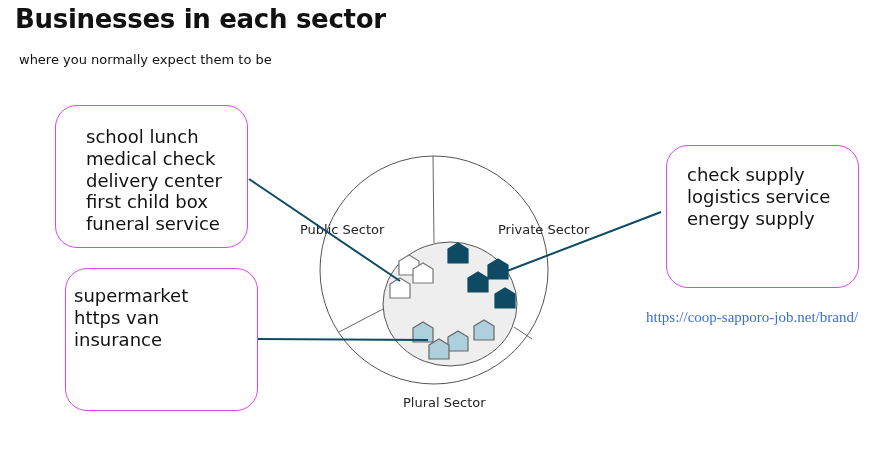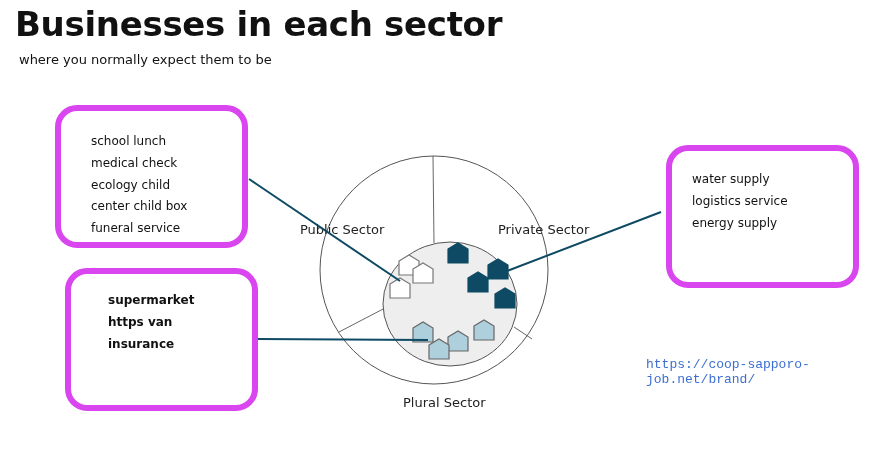"Businesses in each sector" .title { font-size: 34px -> 26px }
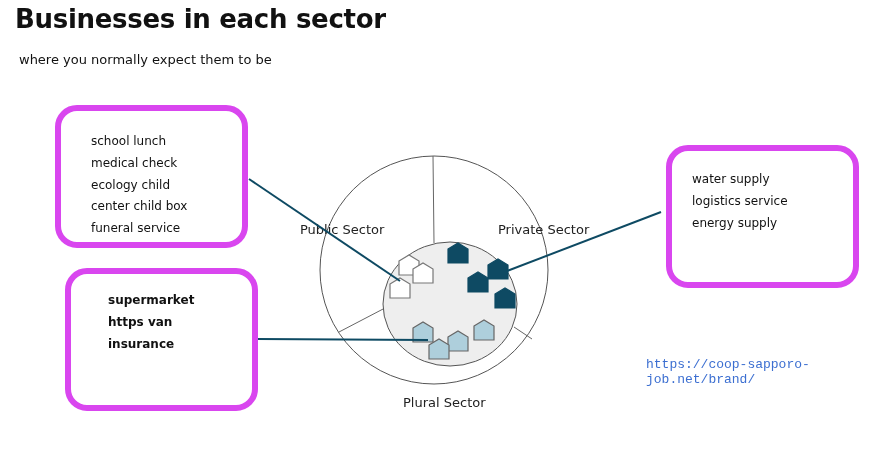"school lunch" .box { border: 6px solid #d946ef -> 1px solid #d946ef; font-size: 12px -> 18px }
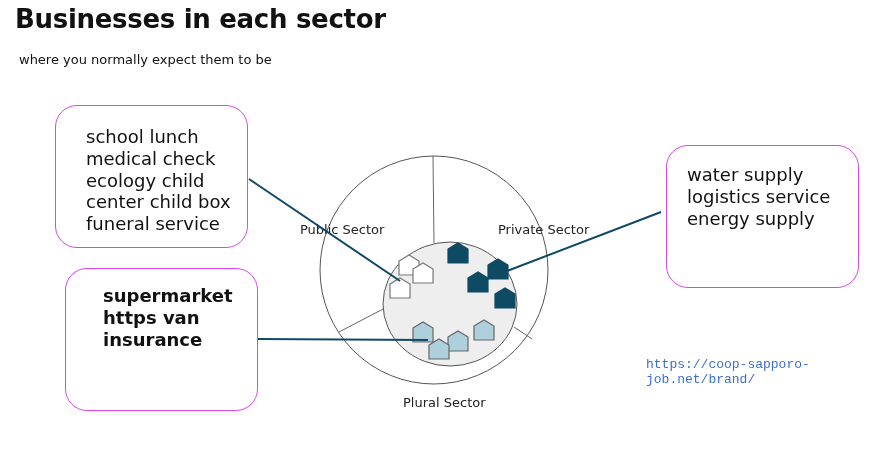"ecology child" li { text: ecology child -> delivery center }
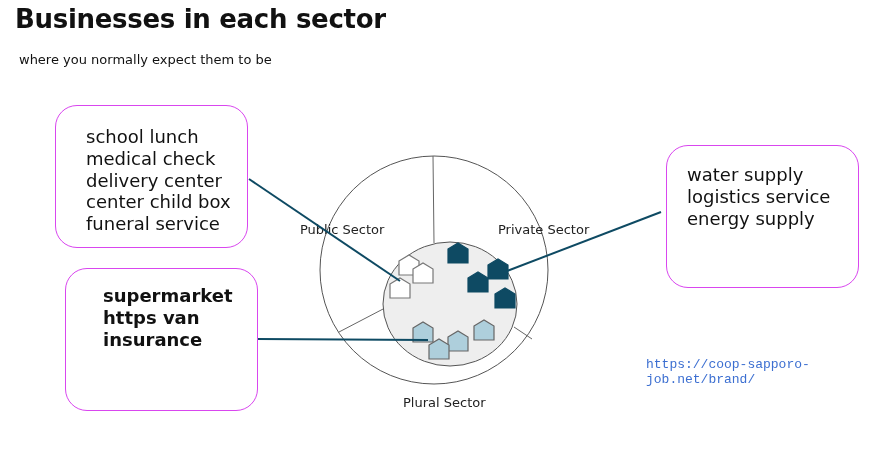"water supply" li { text: water -> check }
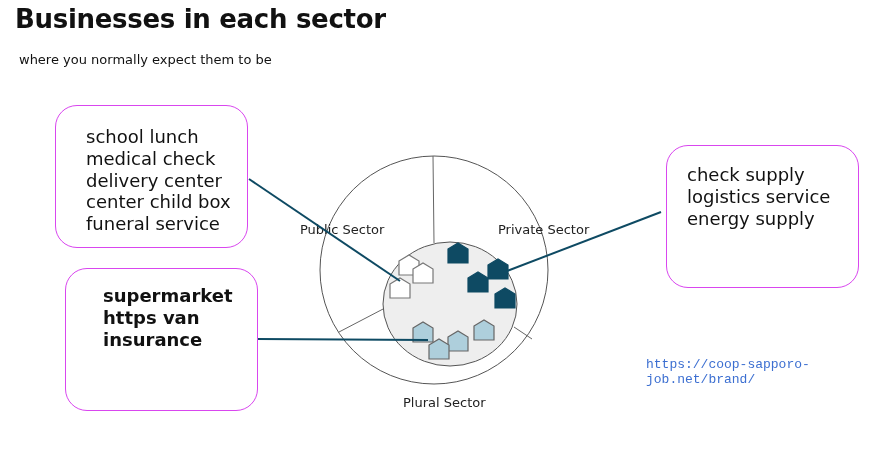"center child box" li { text: center -> first }
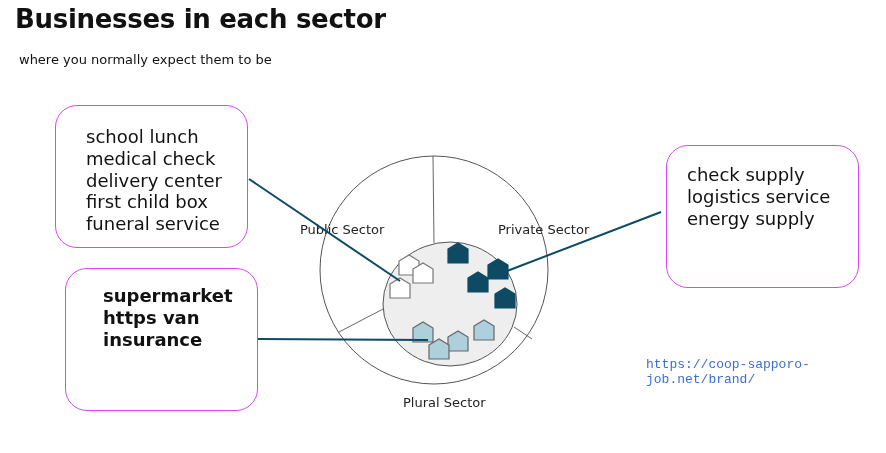"supermarket" #box-plural { font-weight: bold -> none; padding: 16px 0 0 37px -> 16px 0 0 8px }
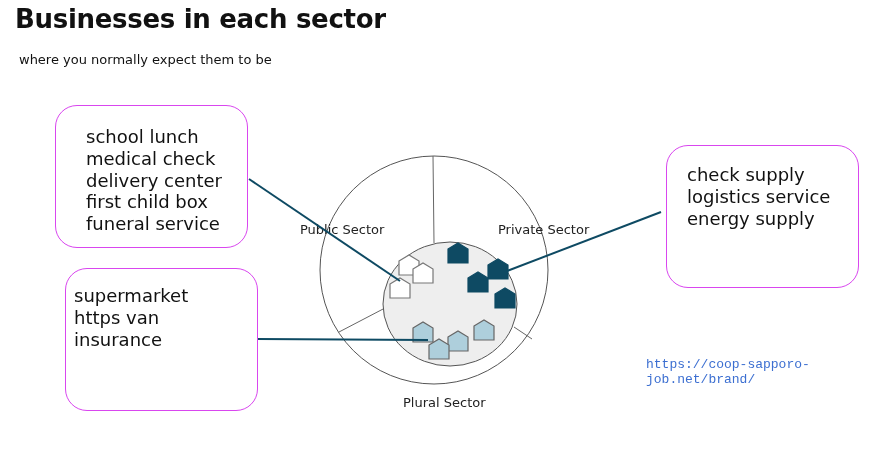"https://coop-sapporo-job.net/brand/" .url { font-family: Liberation Mono, monospace -> Liberation Serif, serif; font-size: 13px -> 15px; margin-top: 48px -> none }
